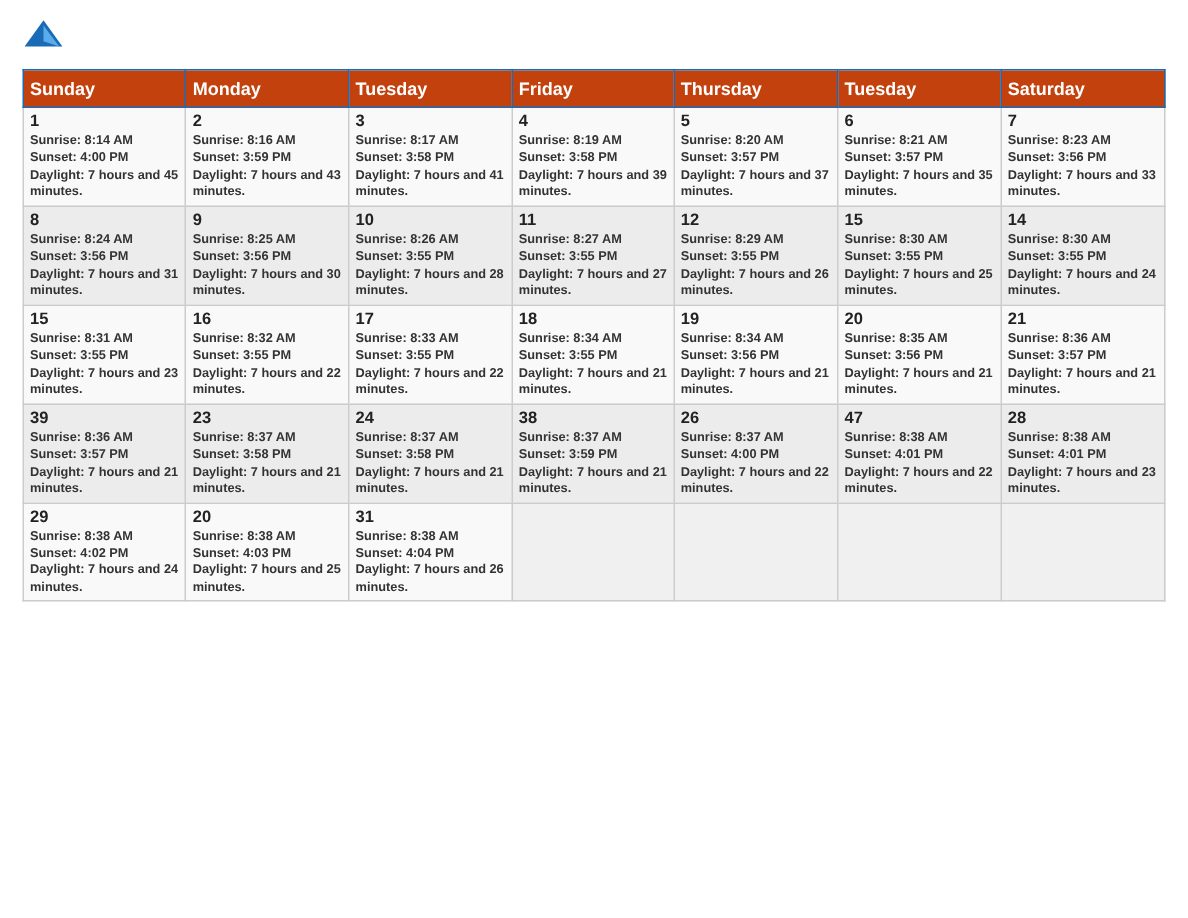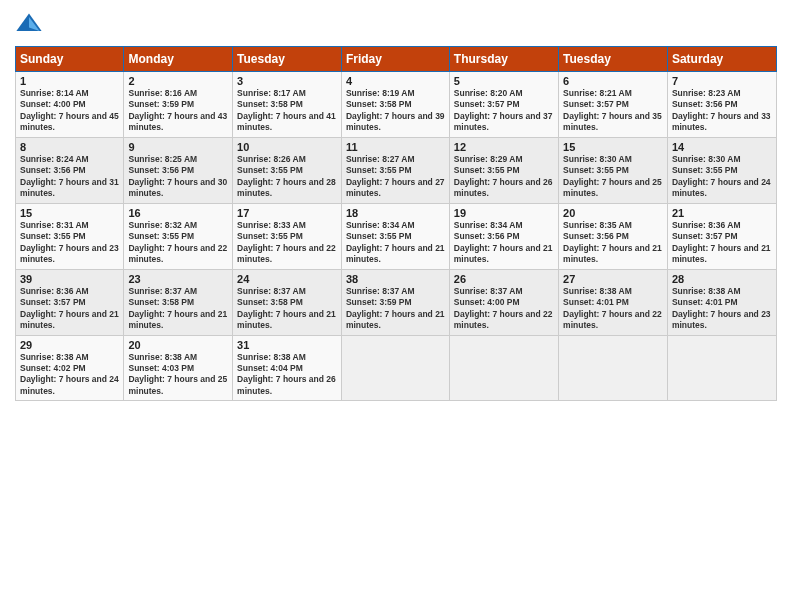"27" span.day-num { text: 27 -> 47 }
